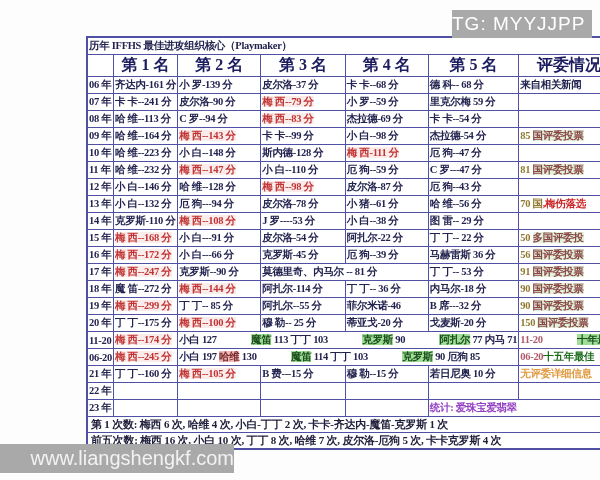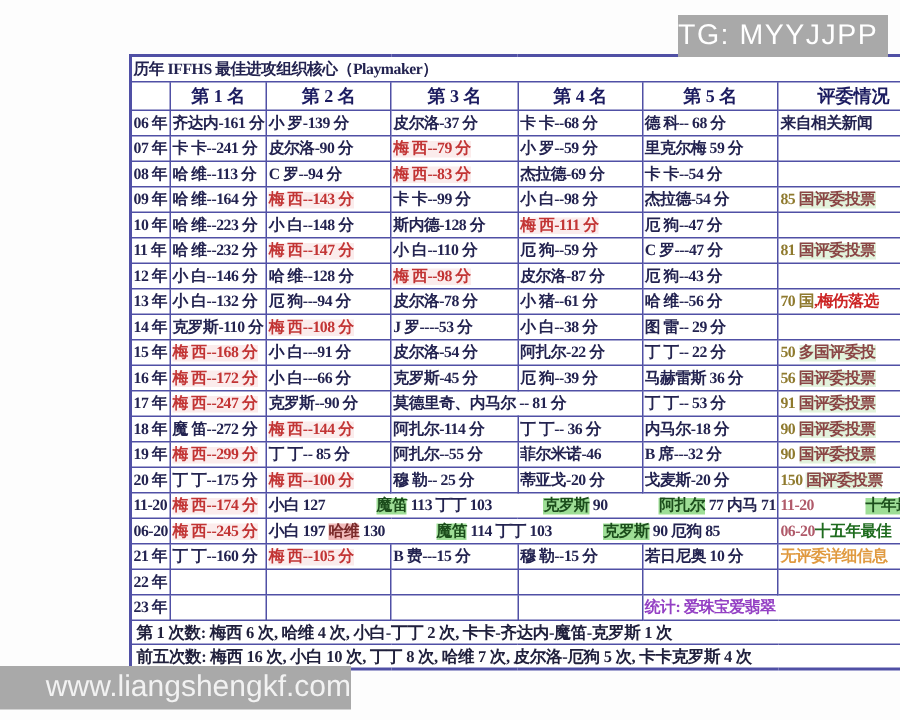"第 1 名" tr.header-row th { font-size: 12px -> 16px }
